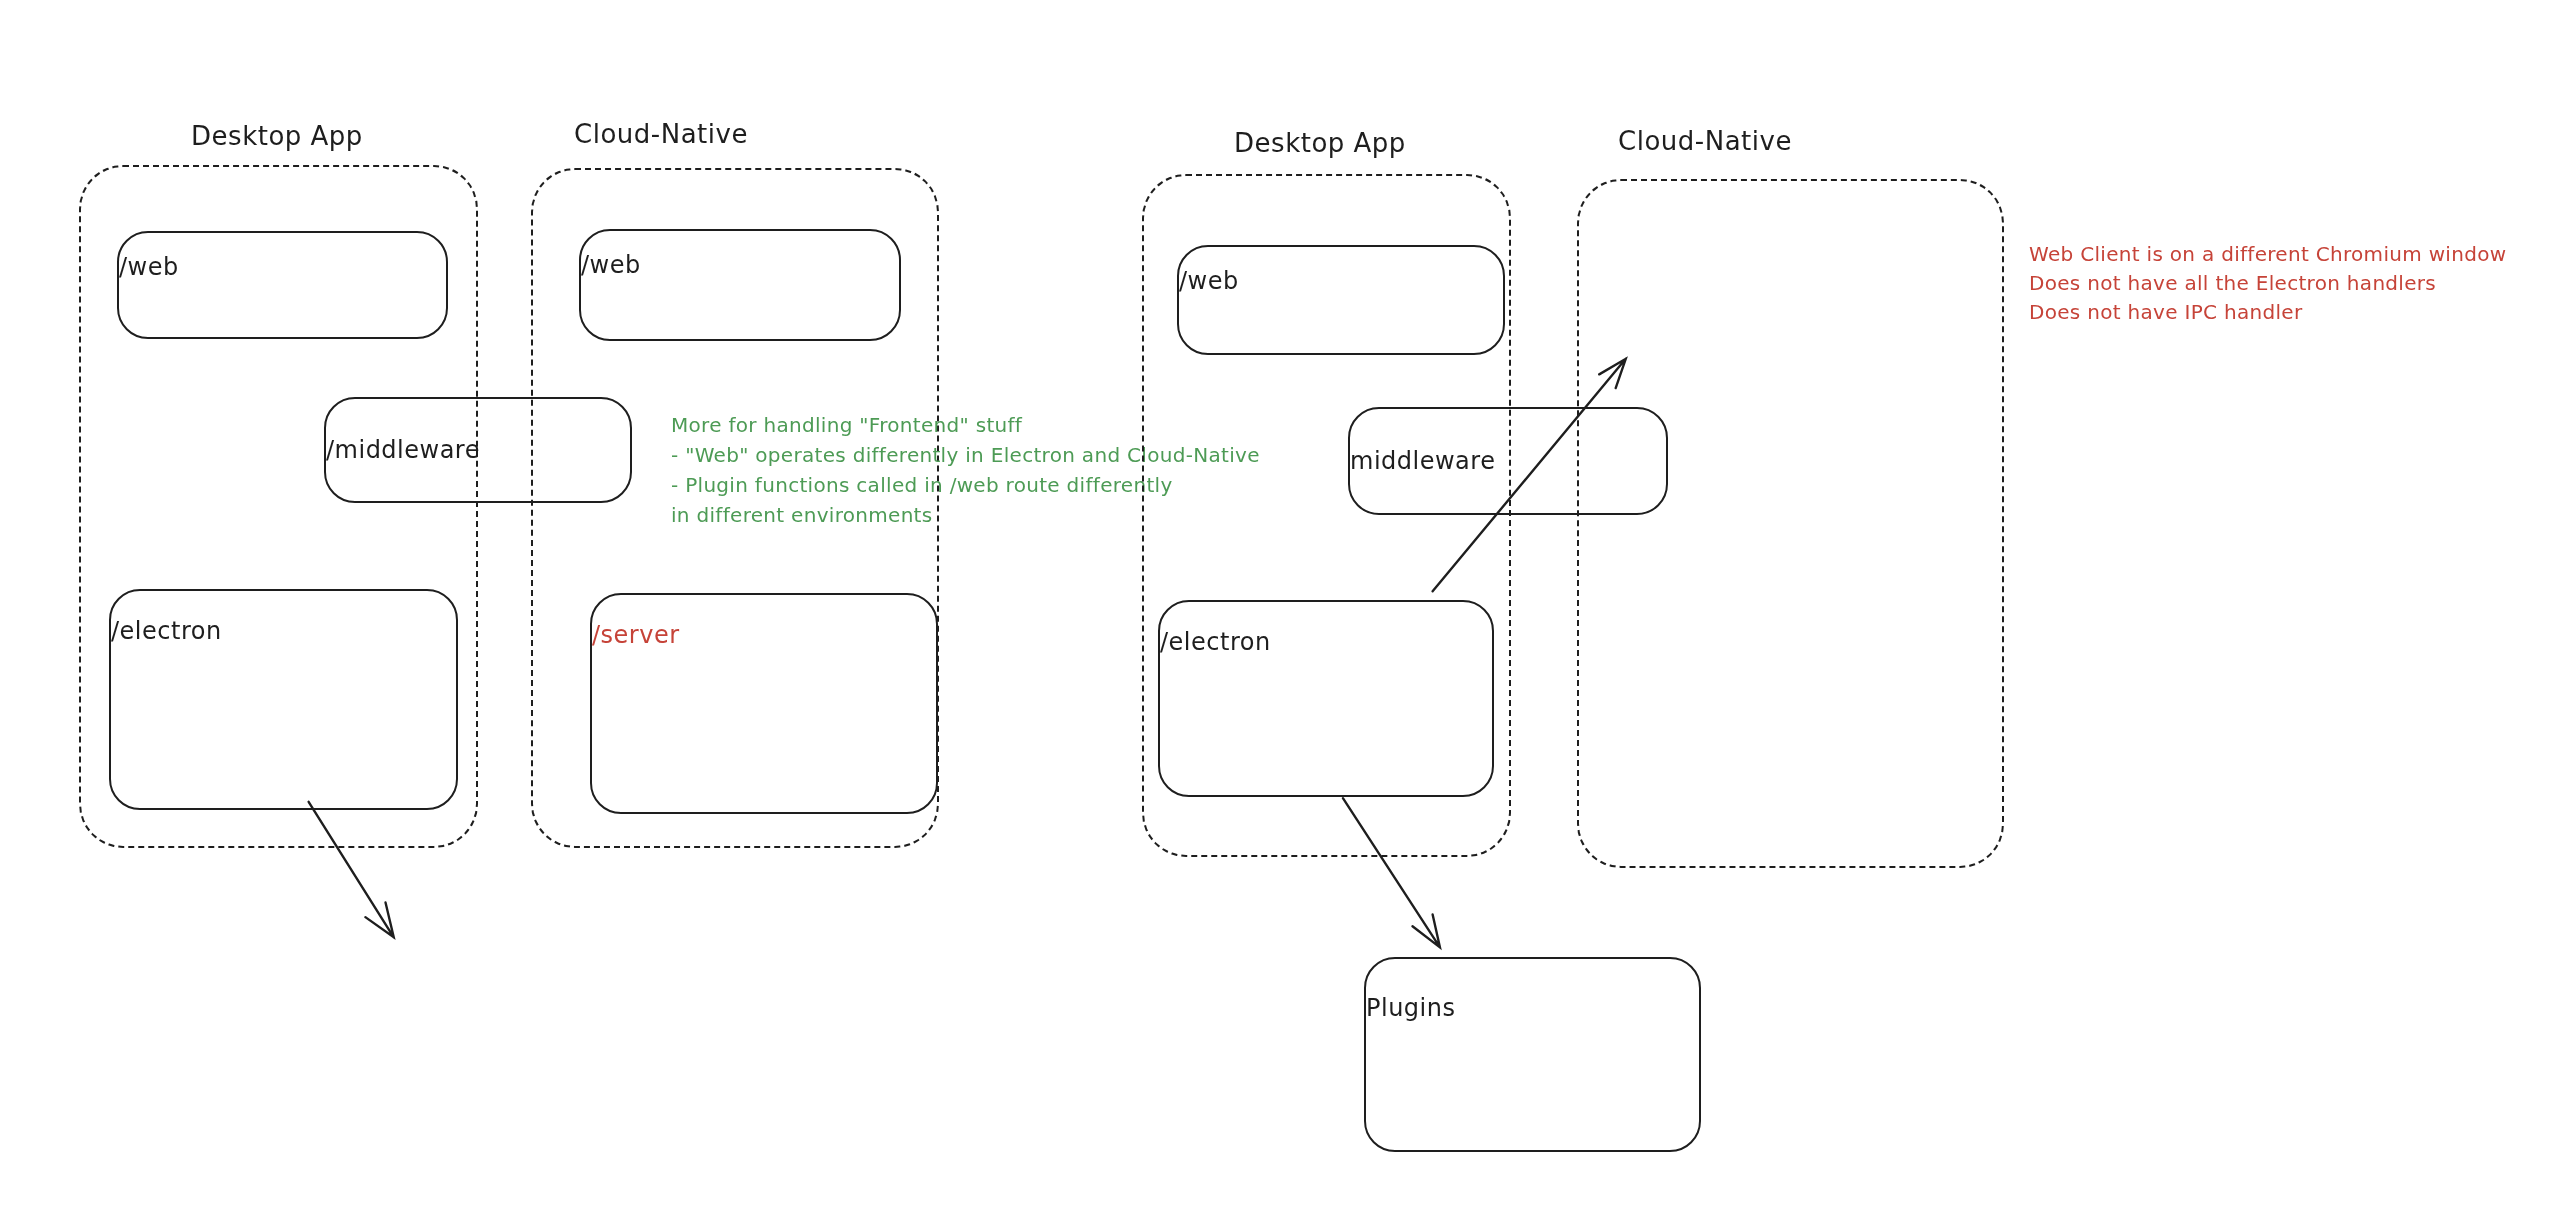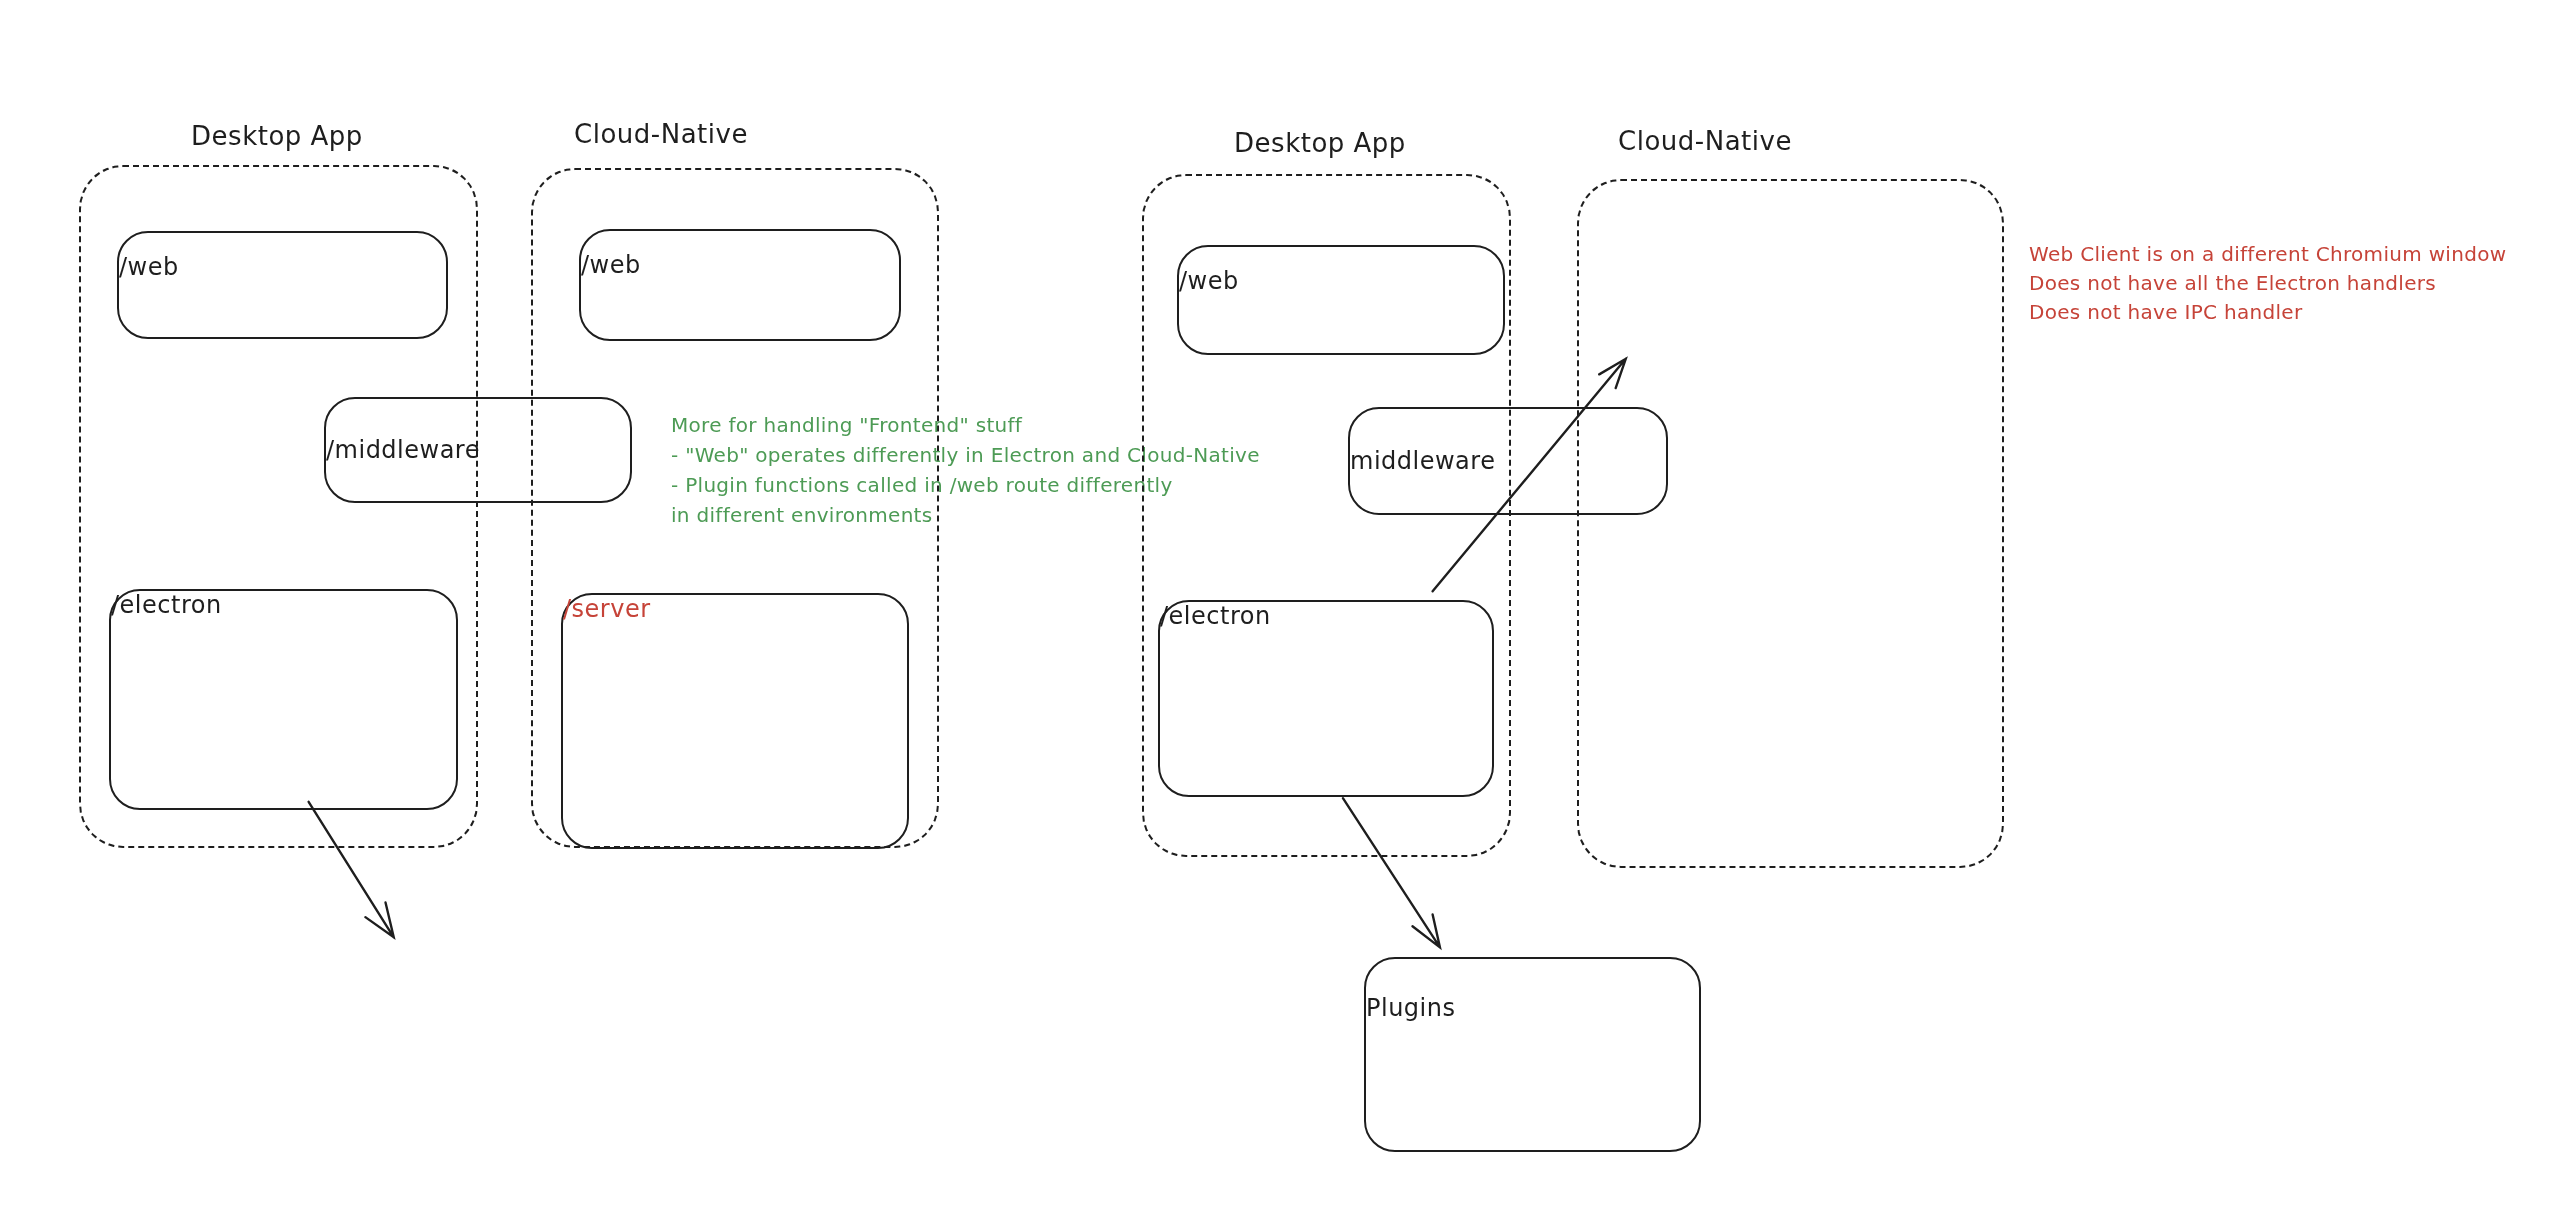"/electron" .pt-md { padding-top: none -> 26px }
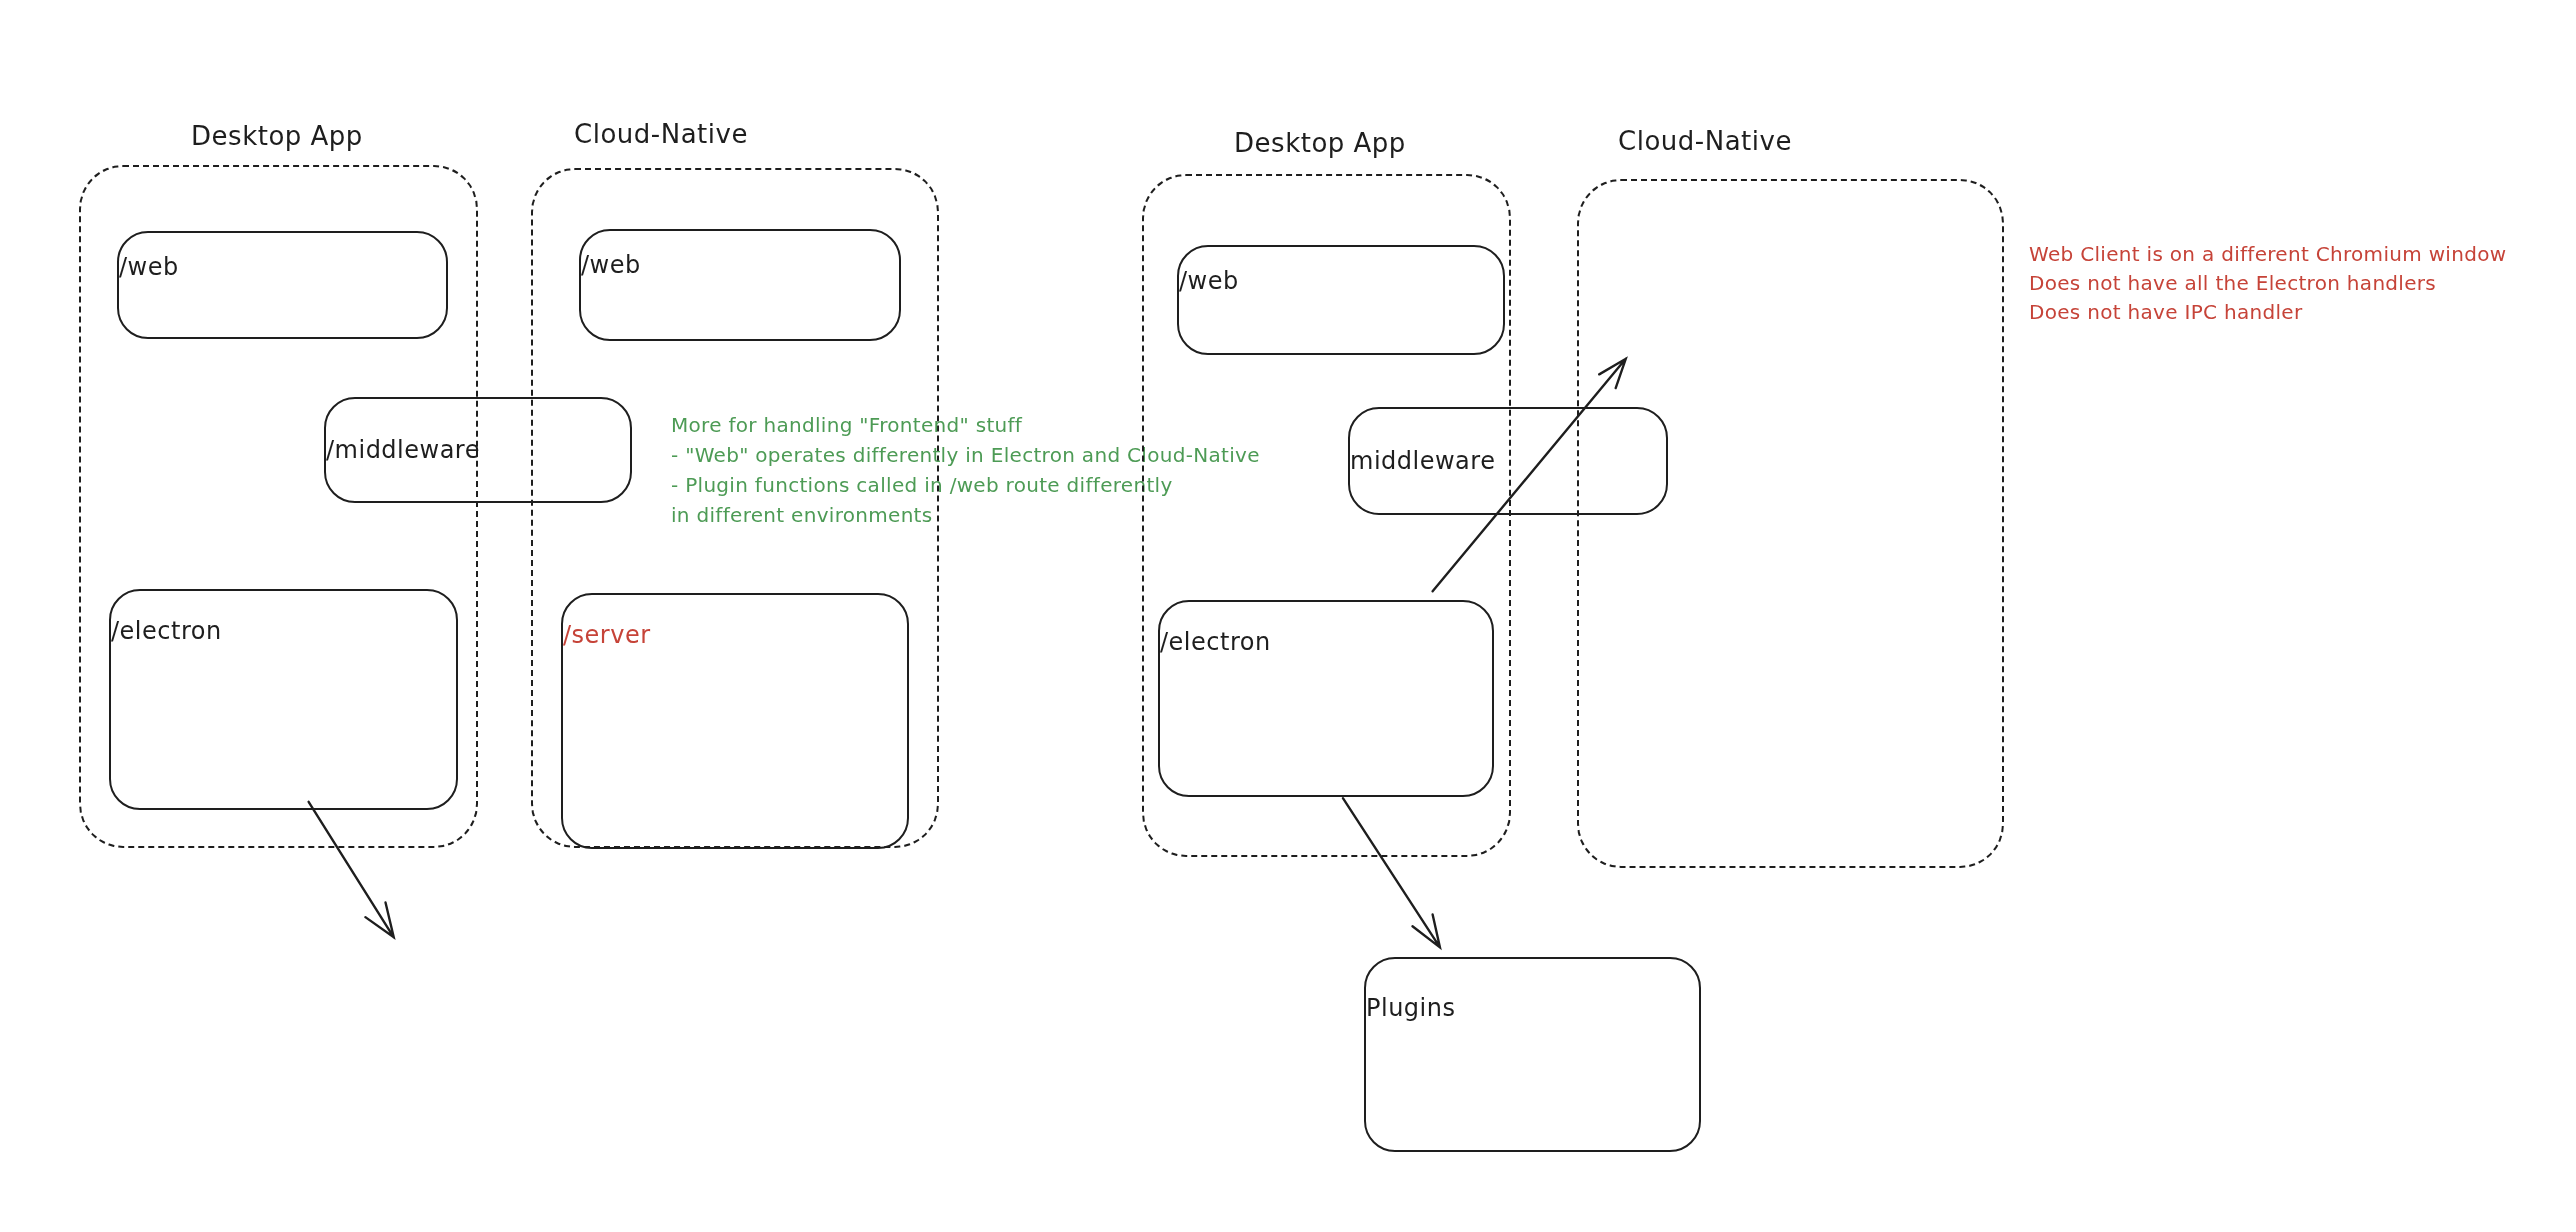"/server" div.node { height: 256px -> 221px; left: 561px -> 590px }
